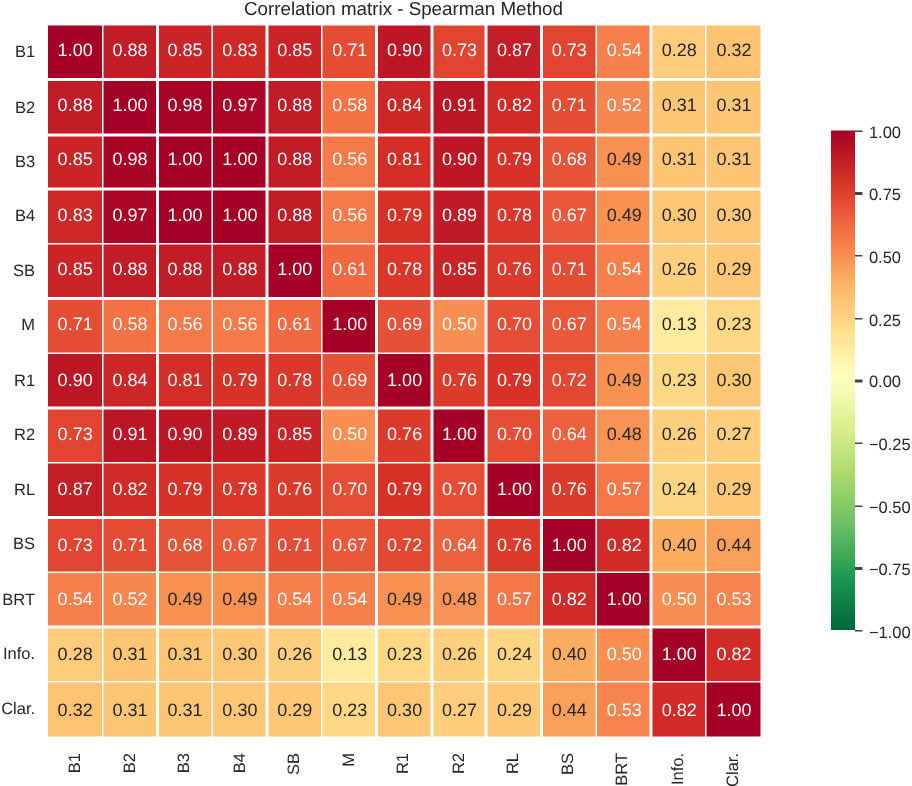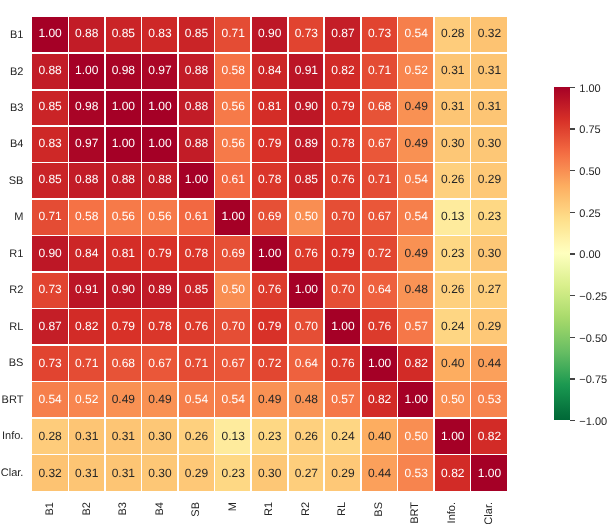"Correlation matrix - Spearman Method" div { html: none -> <div>Correlation matrix - Spearman Method</div> }
